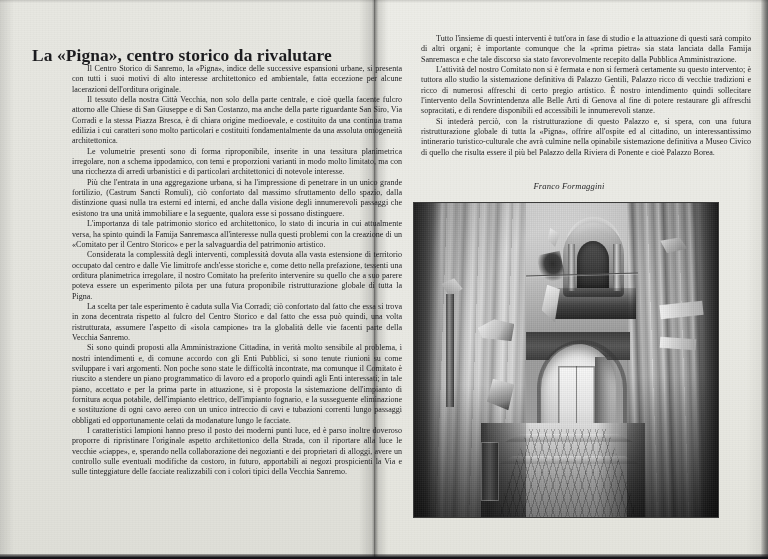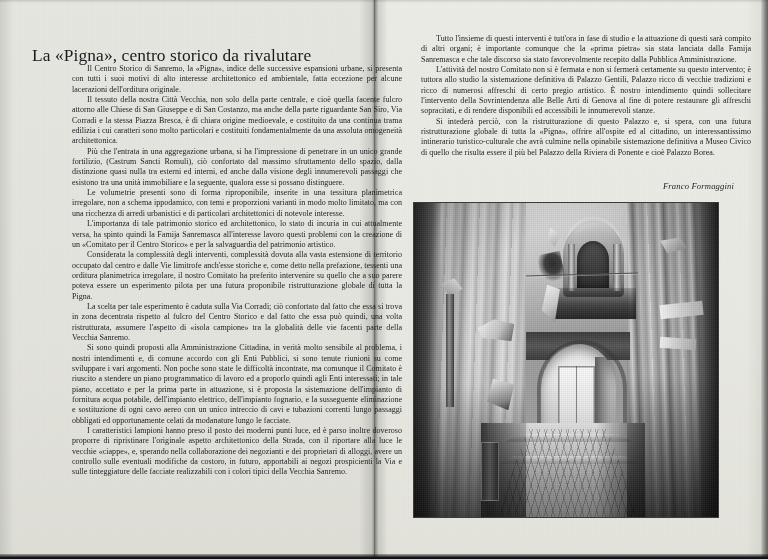"La «Pigna», centro storico da" .title { font-weight: 400 -> 700 }
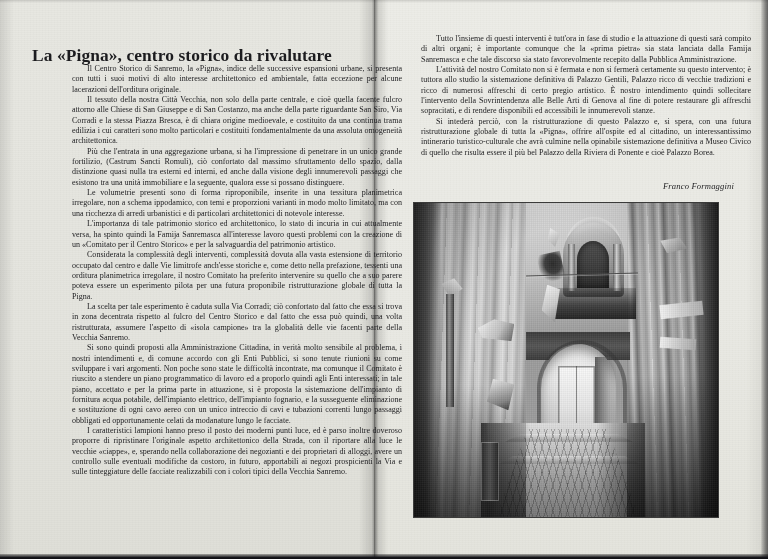"Più che l'entrata in una" p { order: before "Le volumetrie presenti sono di" -> after "Le volumetrie presenti sono di" }
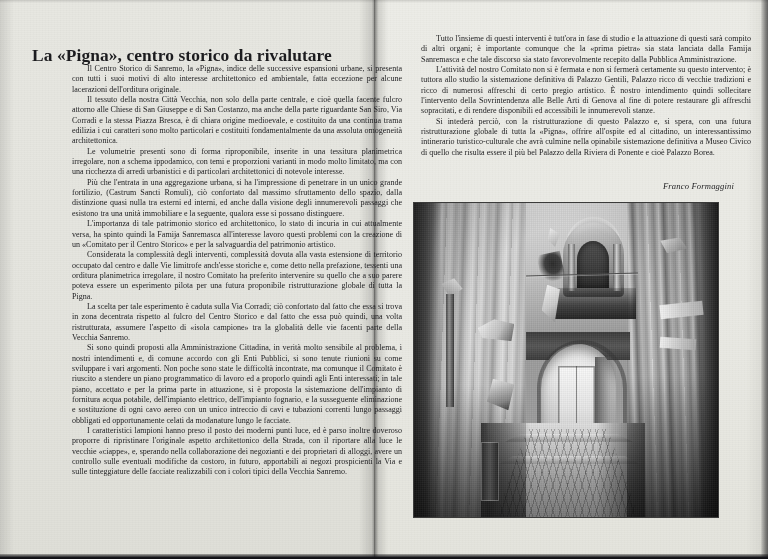"Franco Formaggini" .signature { text-align: right -> center }
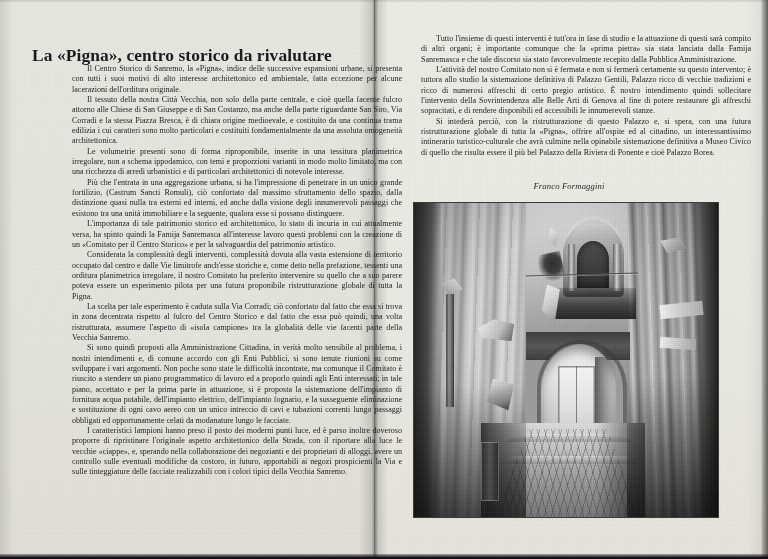"L'importanza di tale patrimonio storico" p { text: lavoro -> nulla }
